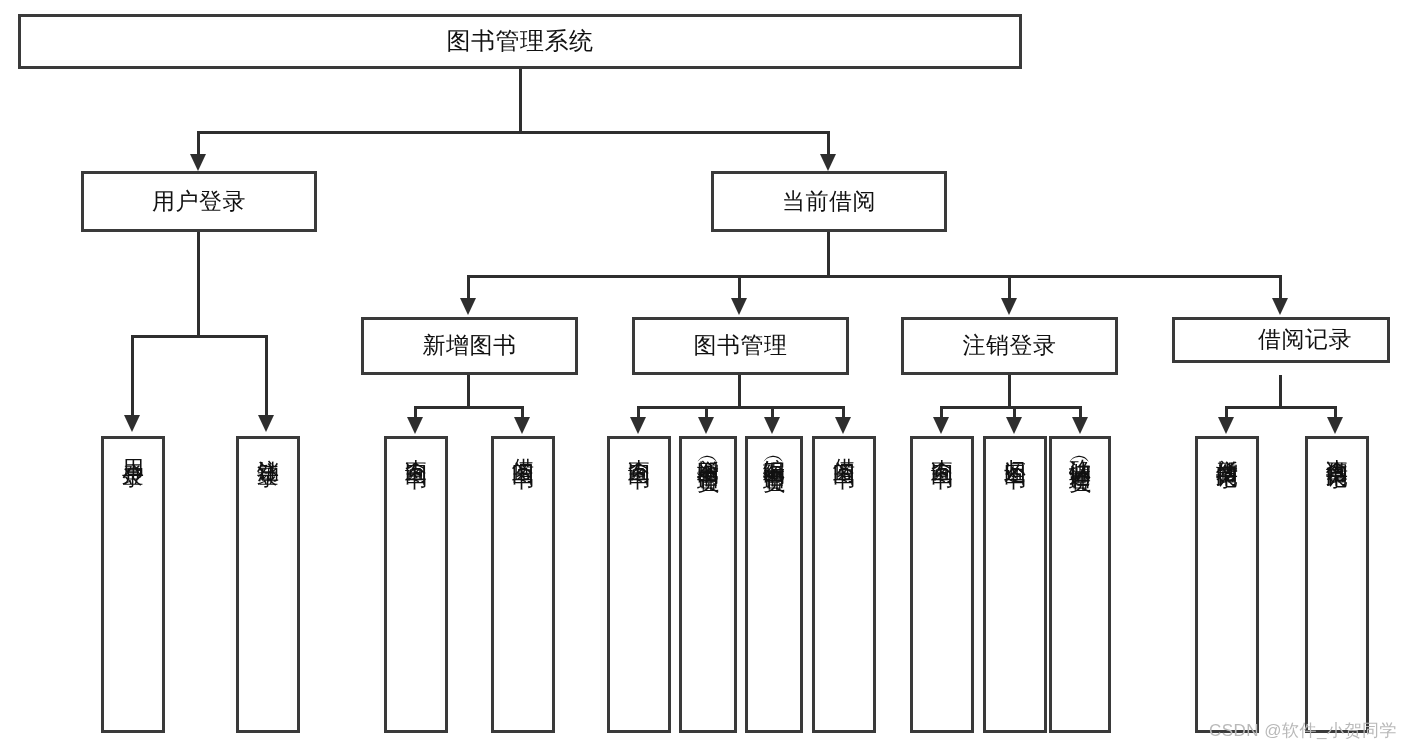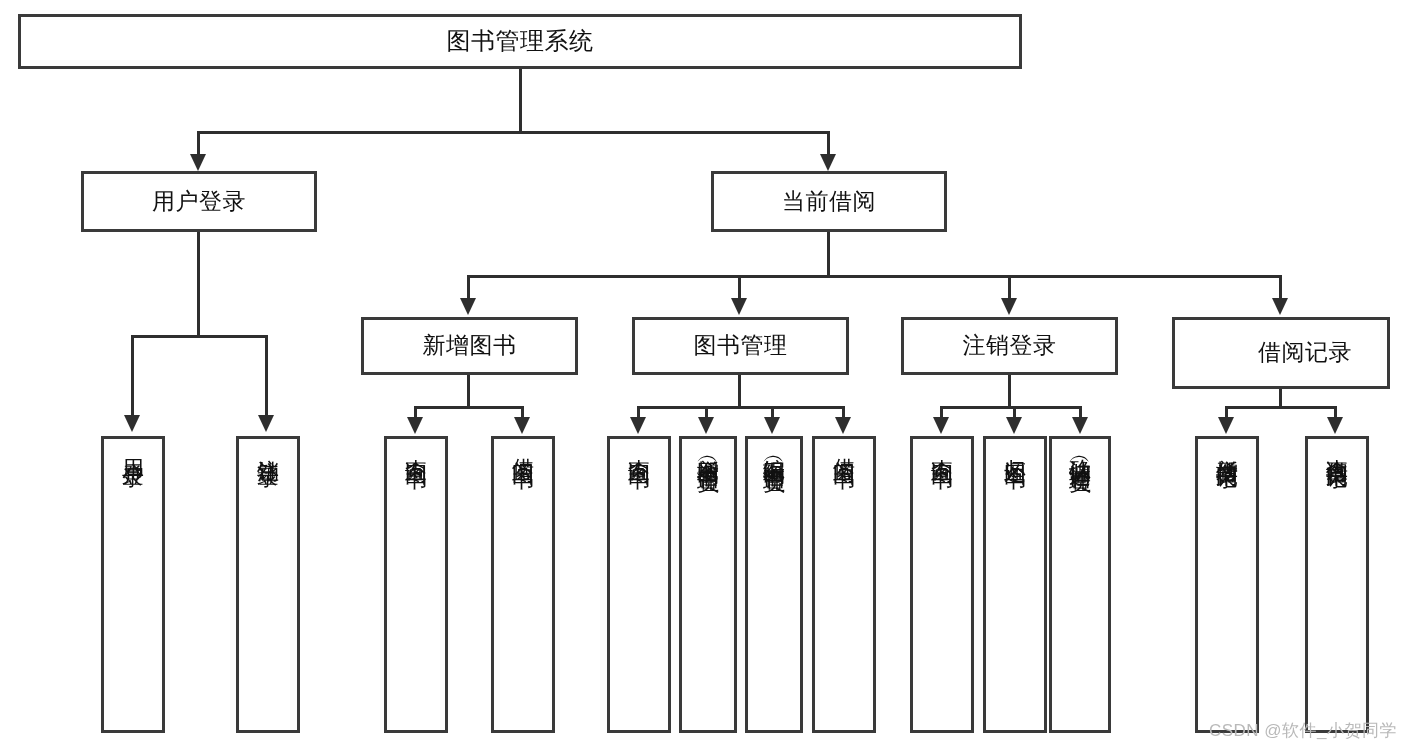"借阅记录" div.node { height: 72px -> 46px }
